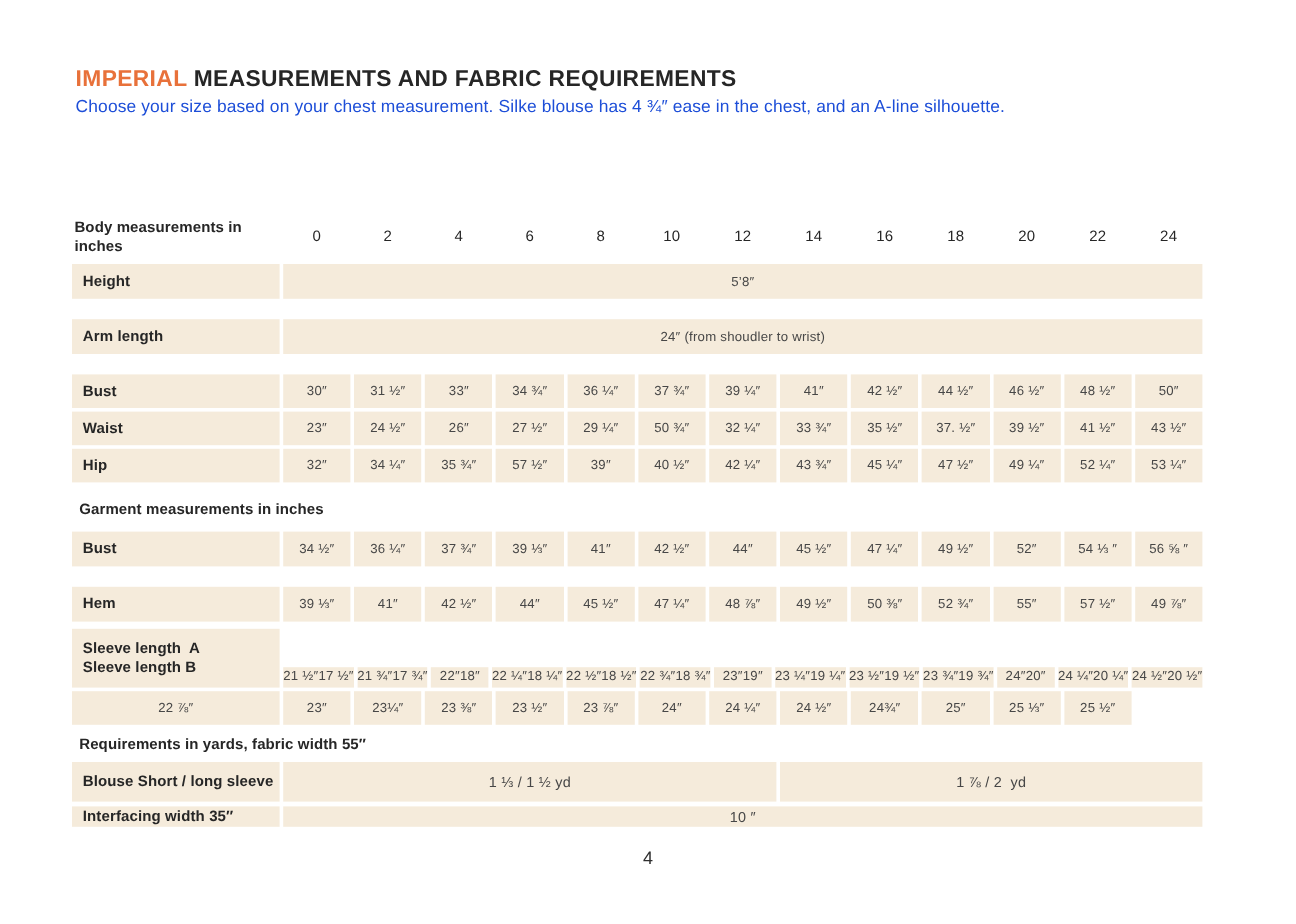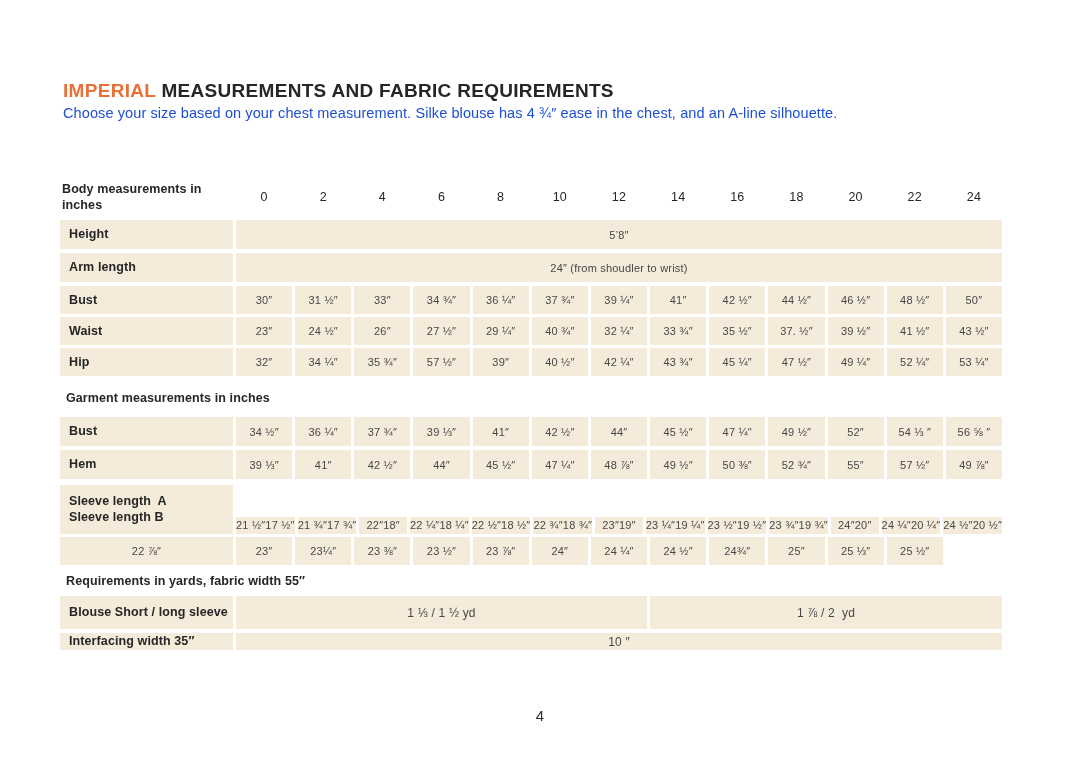"IMPERIAL MEASUREMENTS AND FABRIC" .title-block { top: 80px -> 56px }
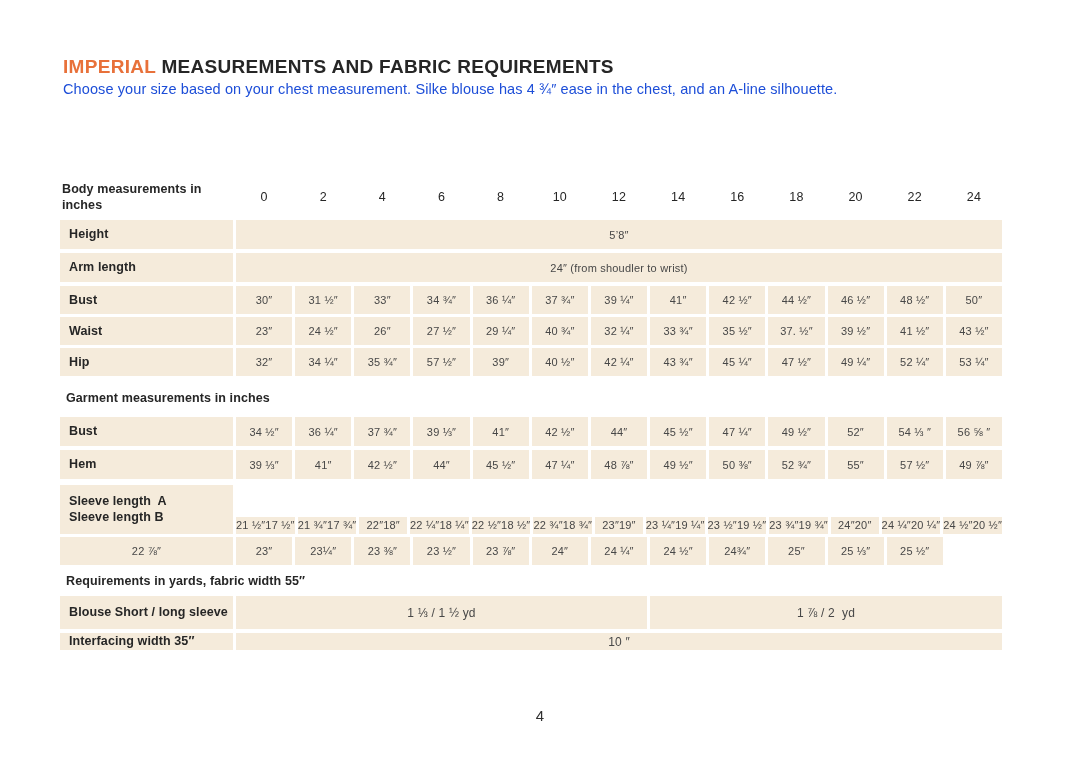"Height" .r-body { margin-bottom: 4px -> 17px }
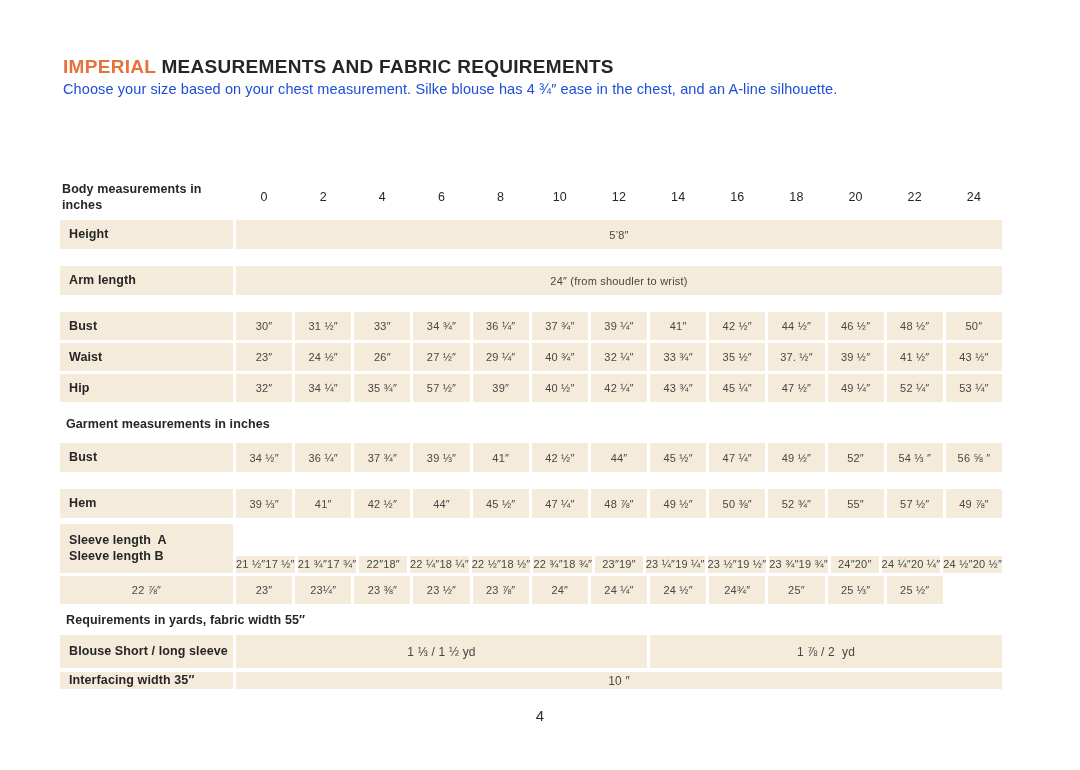"40 ¾″" div.cell { text: 40 -> 50 }
